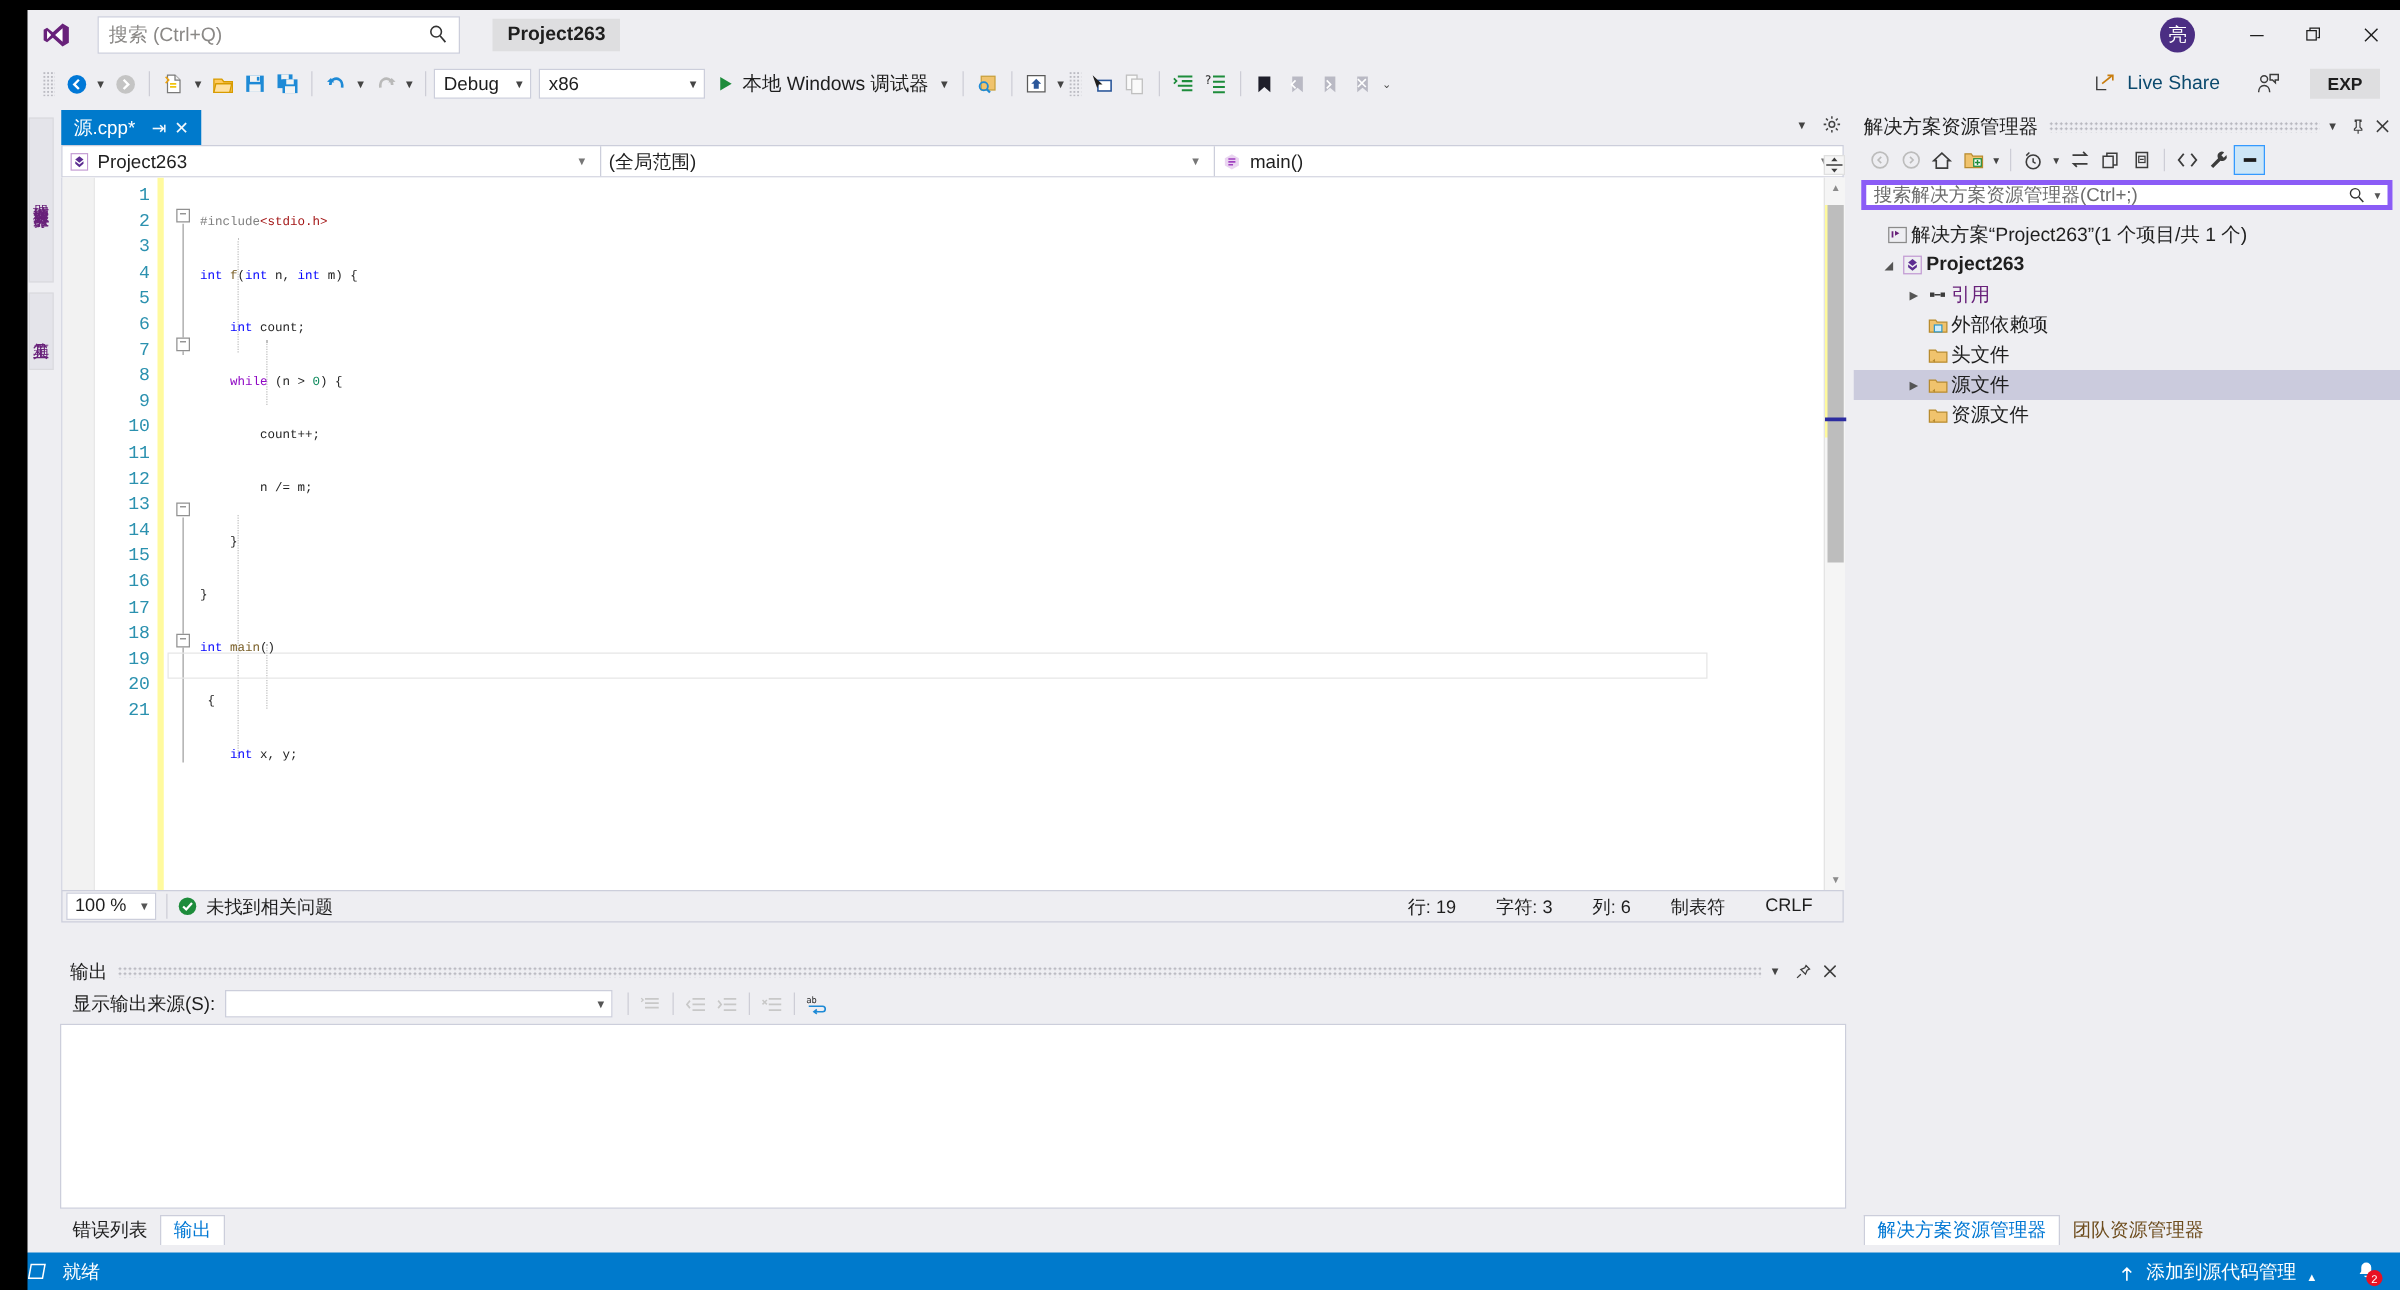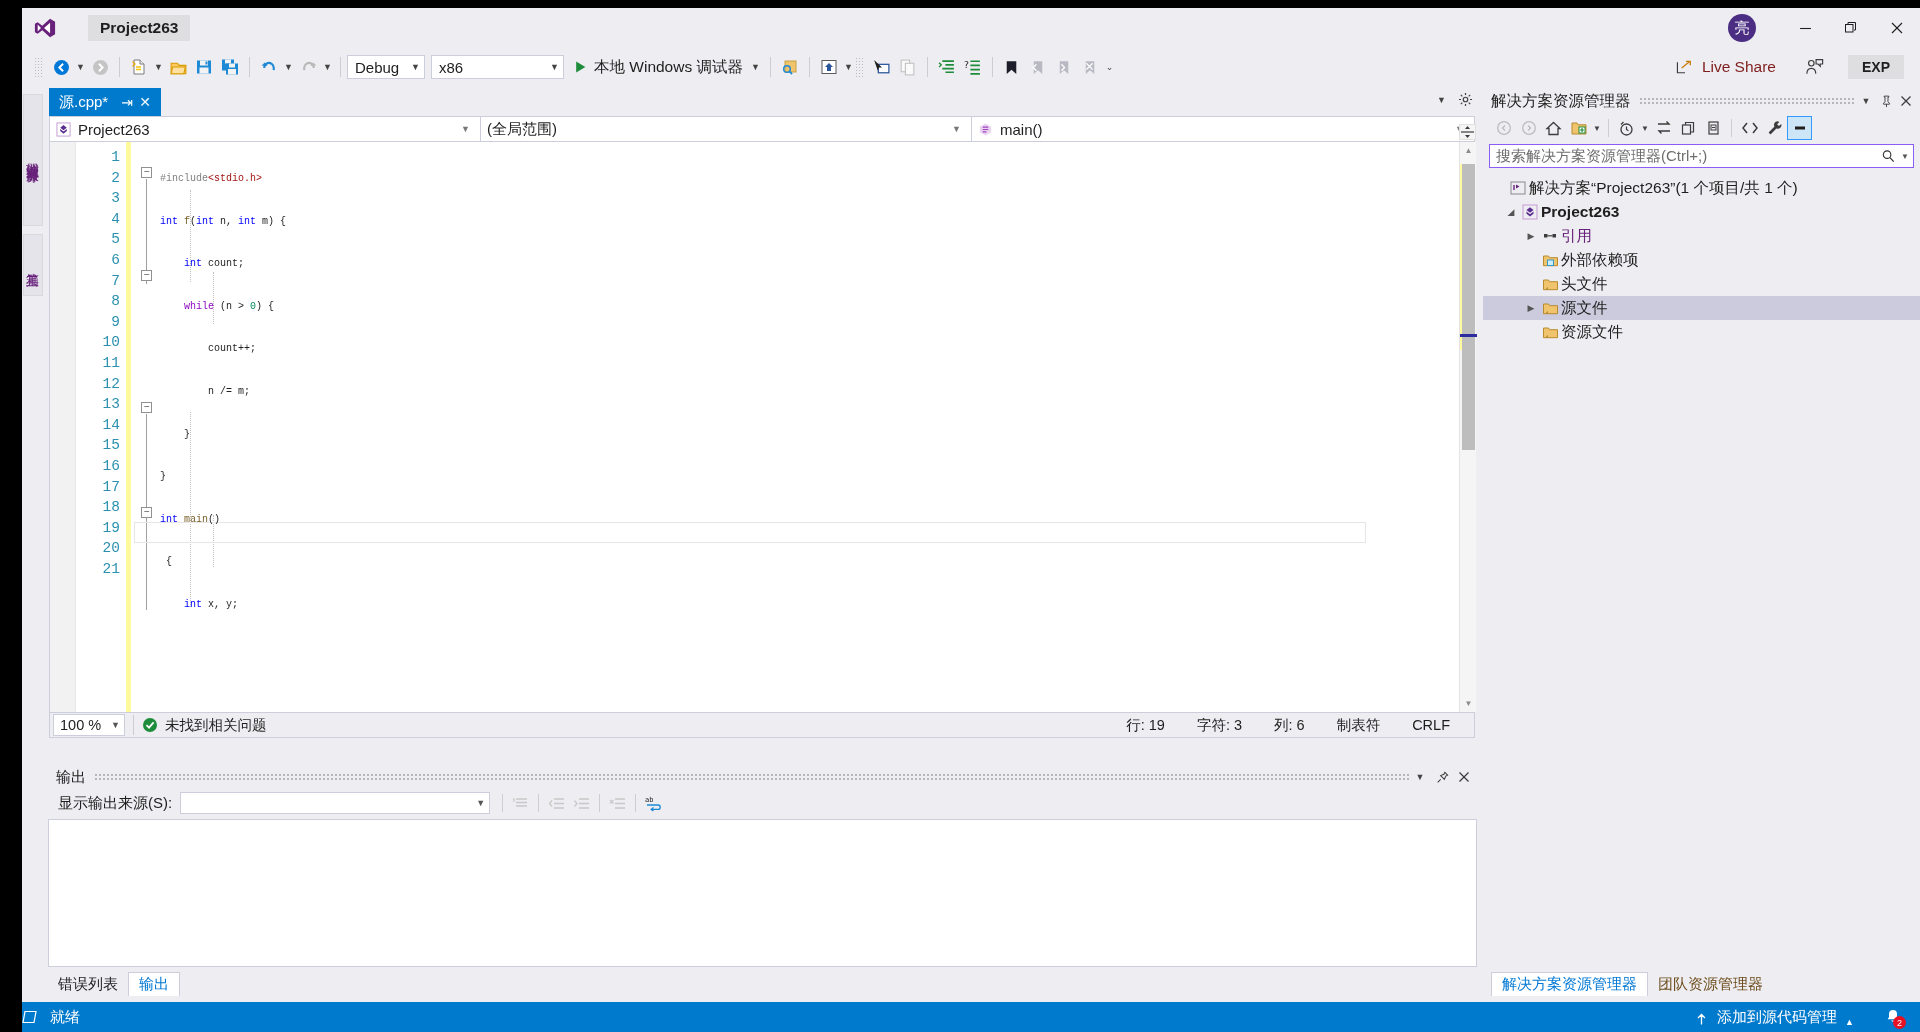"搜索 (Ctrl+Q)" div.searchbox { html: none -> <div> <span>搜索 (Ctrl+Q)</span> <span> <svg> <circle></circle> <line></line> </svg> </span> </div> }
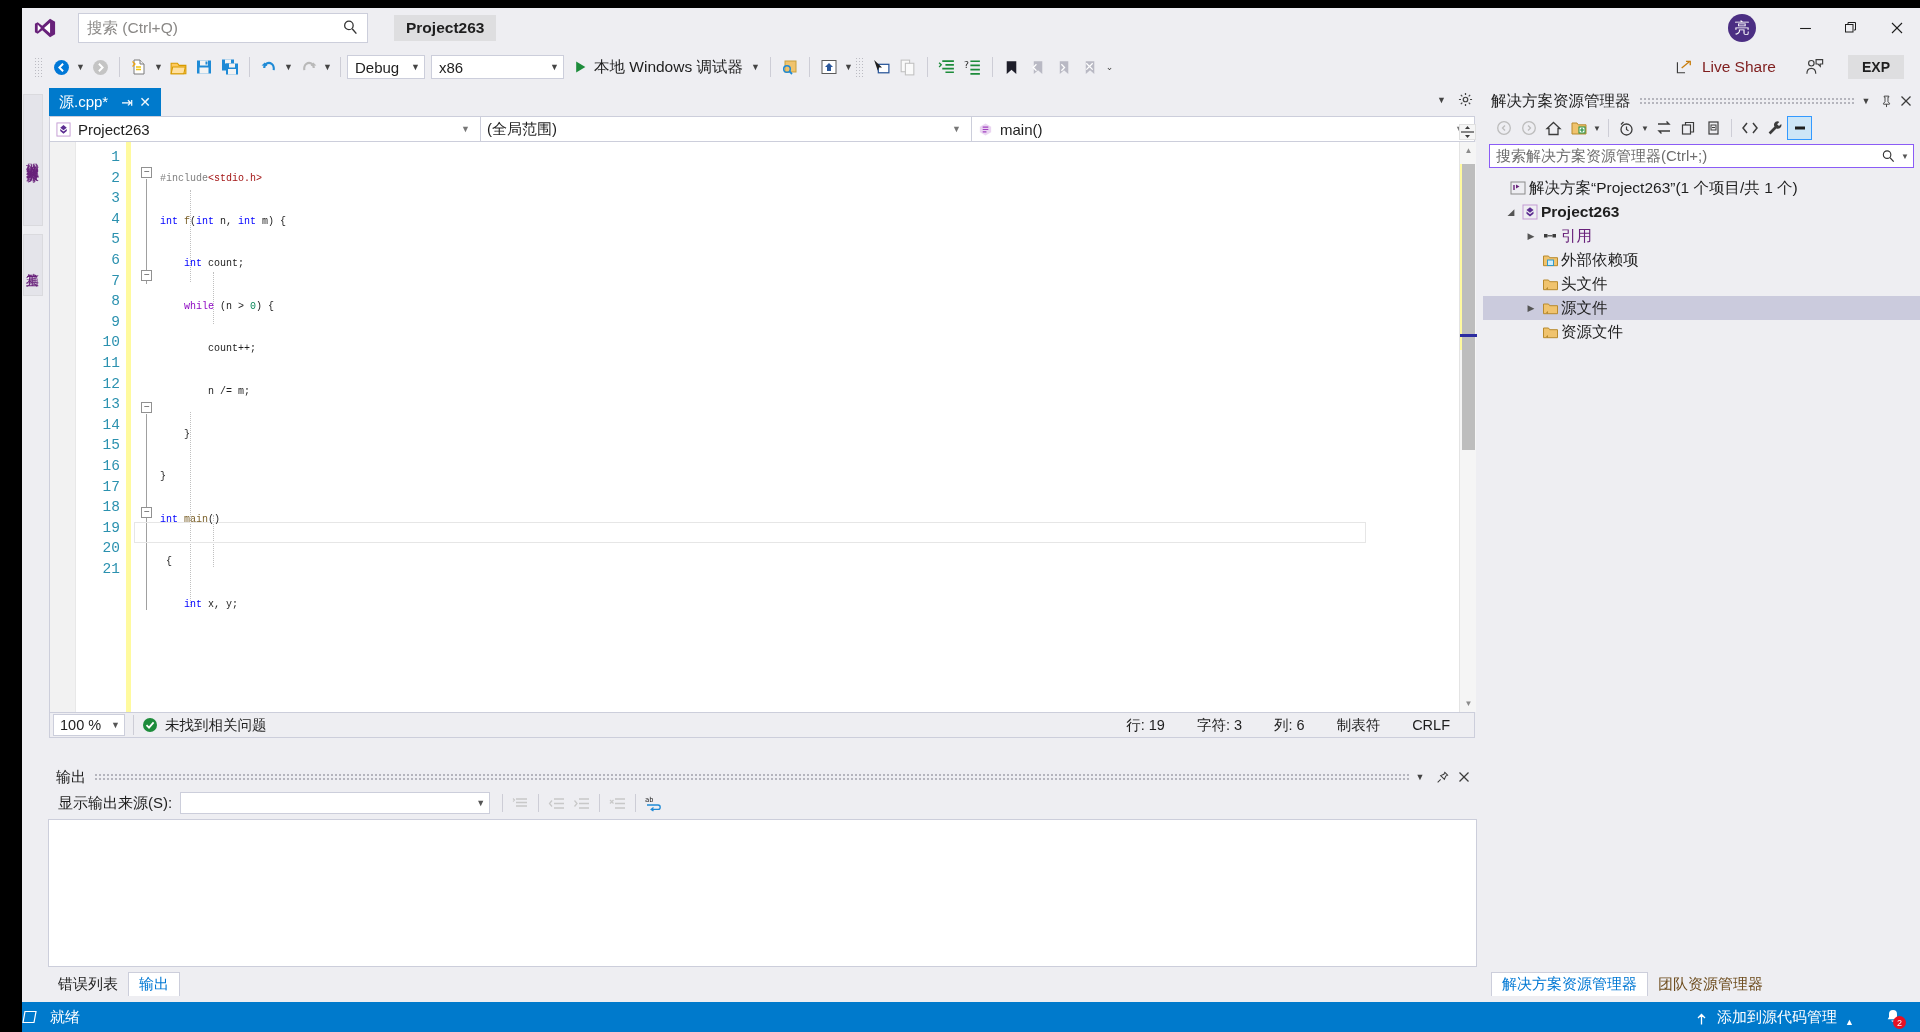"Live Share" .liveshare { align-items: flex-end -> flex-start; color: #7f1d1d -> #0c4a6e }
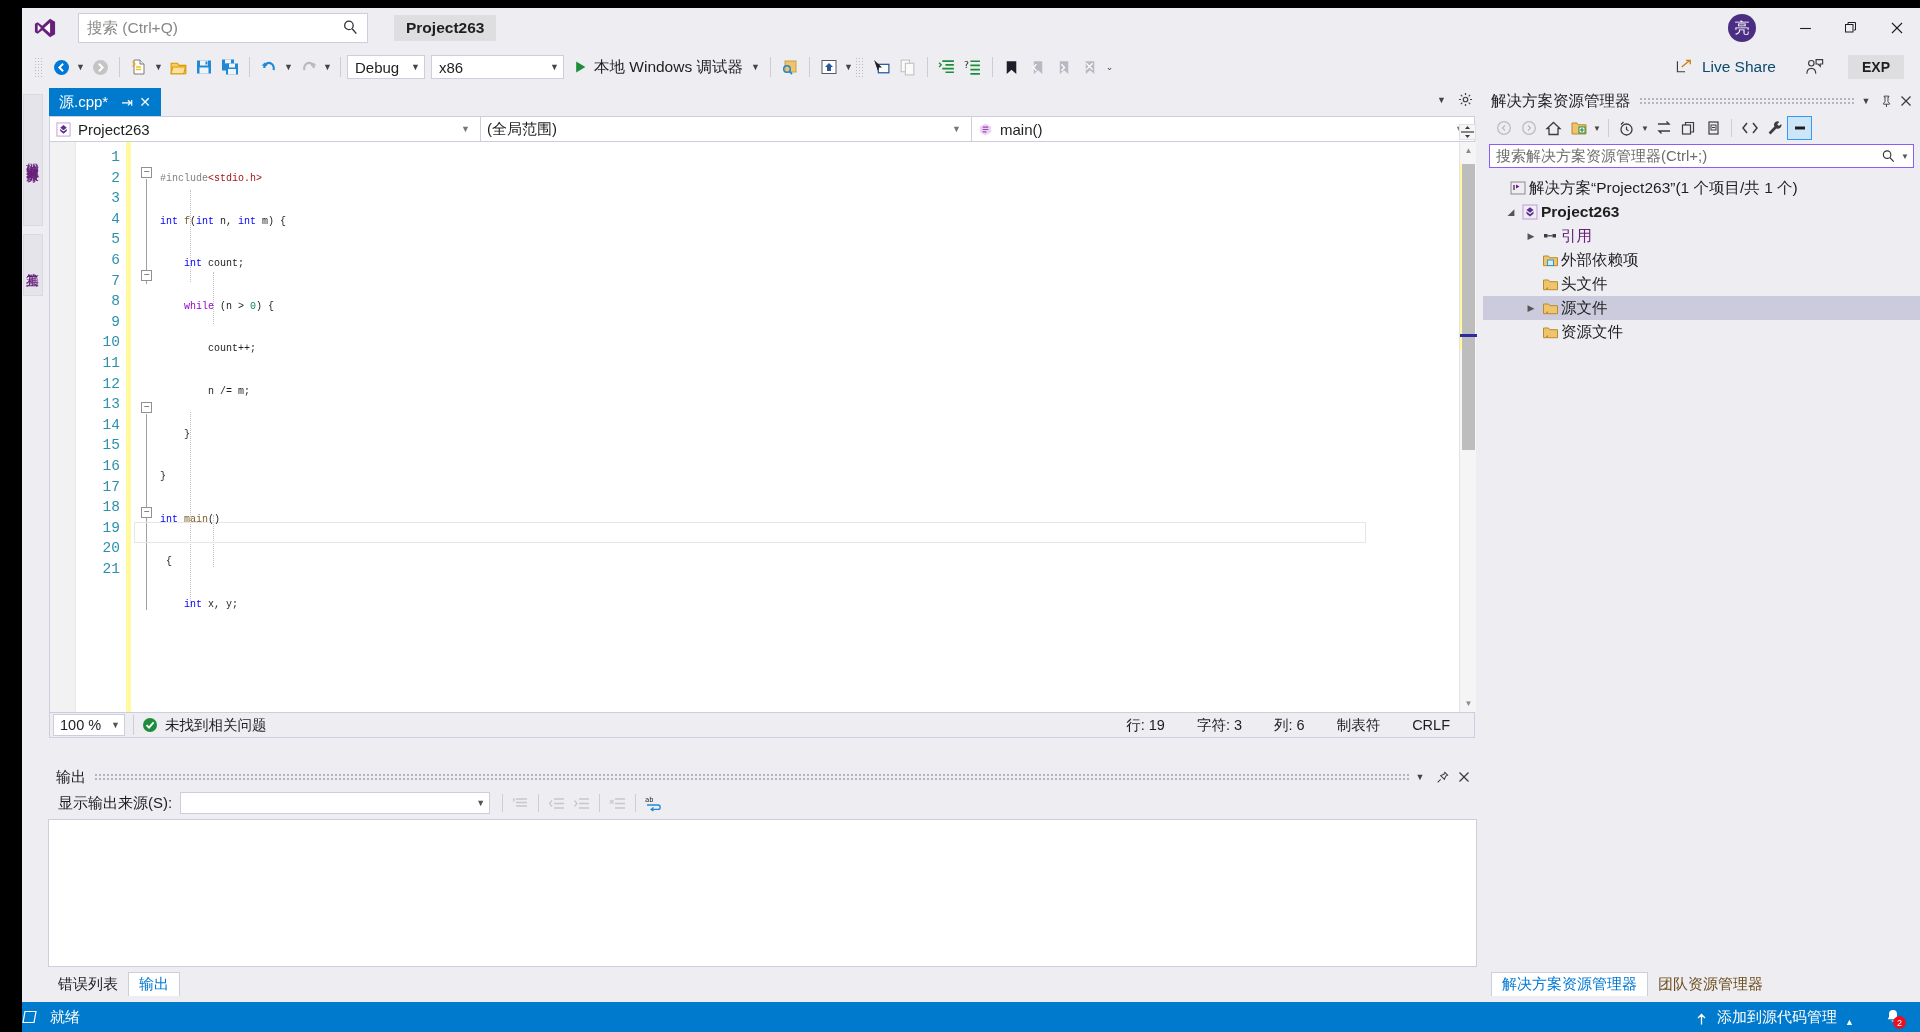"搜索解决方案资源管理器(Ctrl+;)" .sln-search { border: 1px solid #8b5cf6 -> 4px solid #8b5cf6 }
